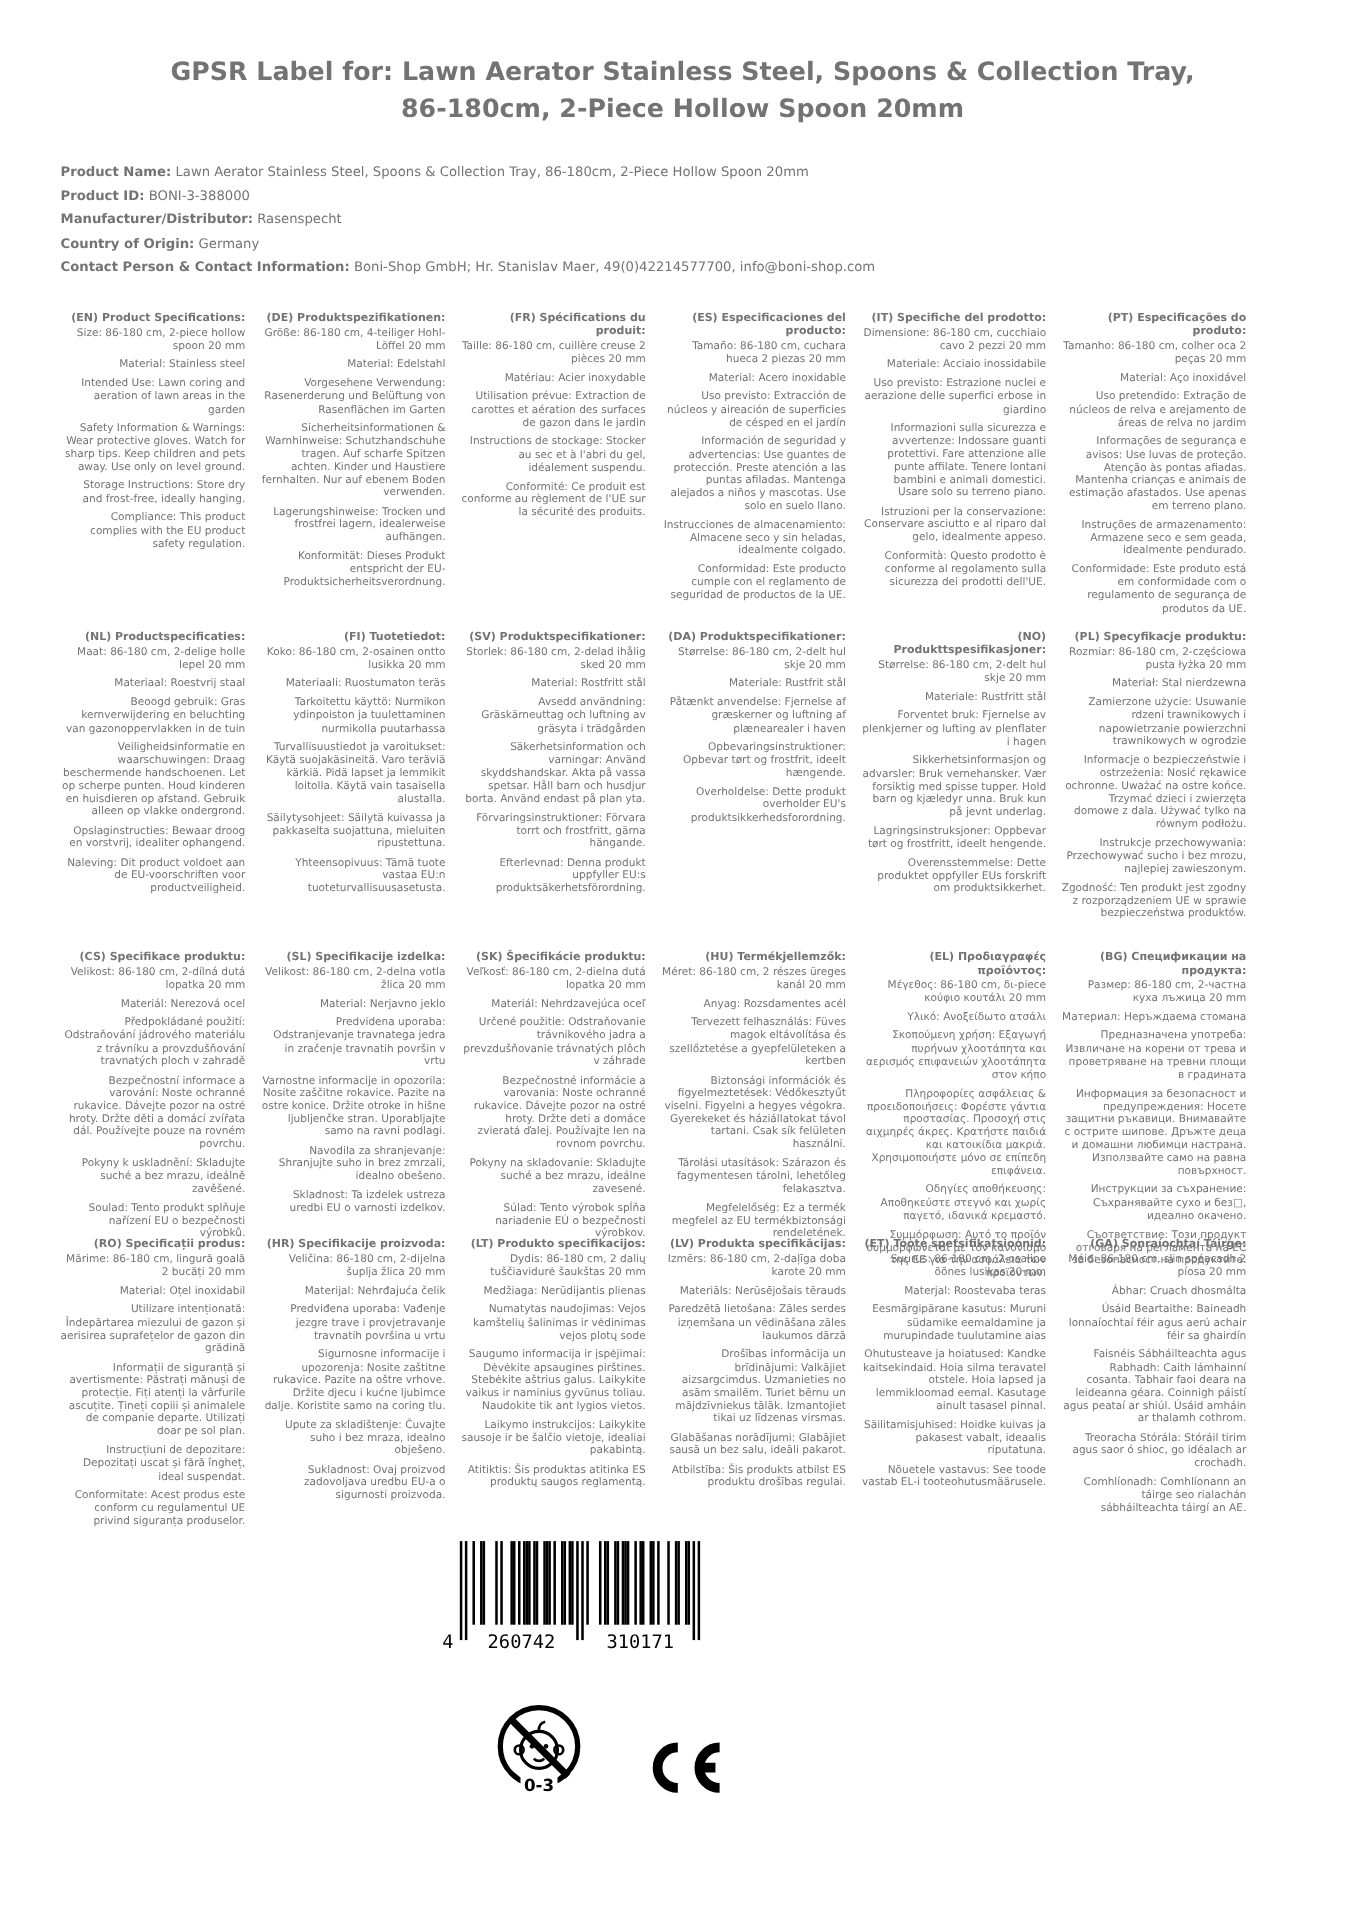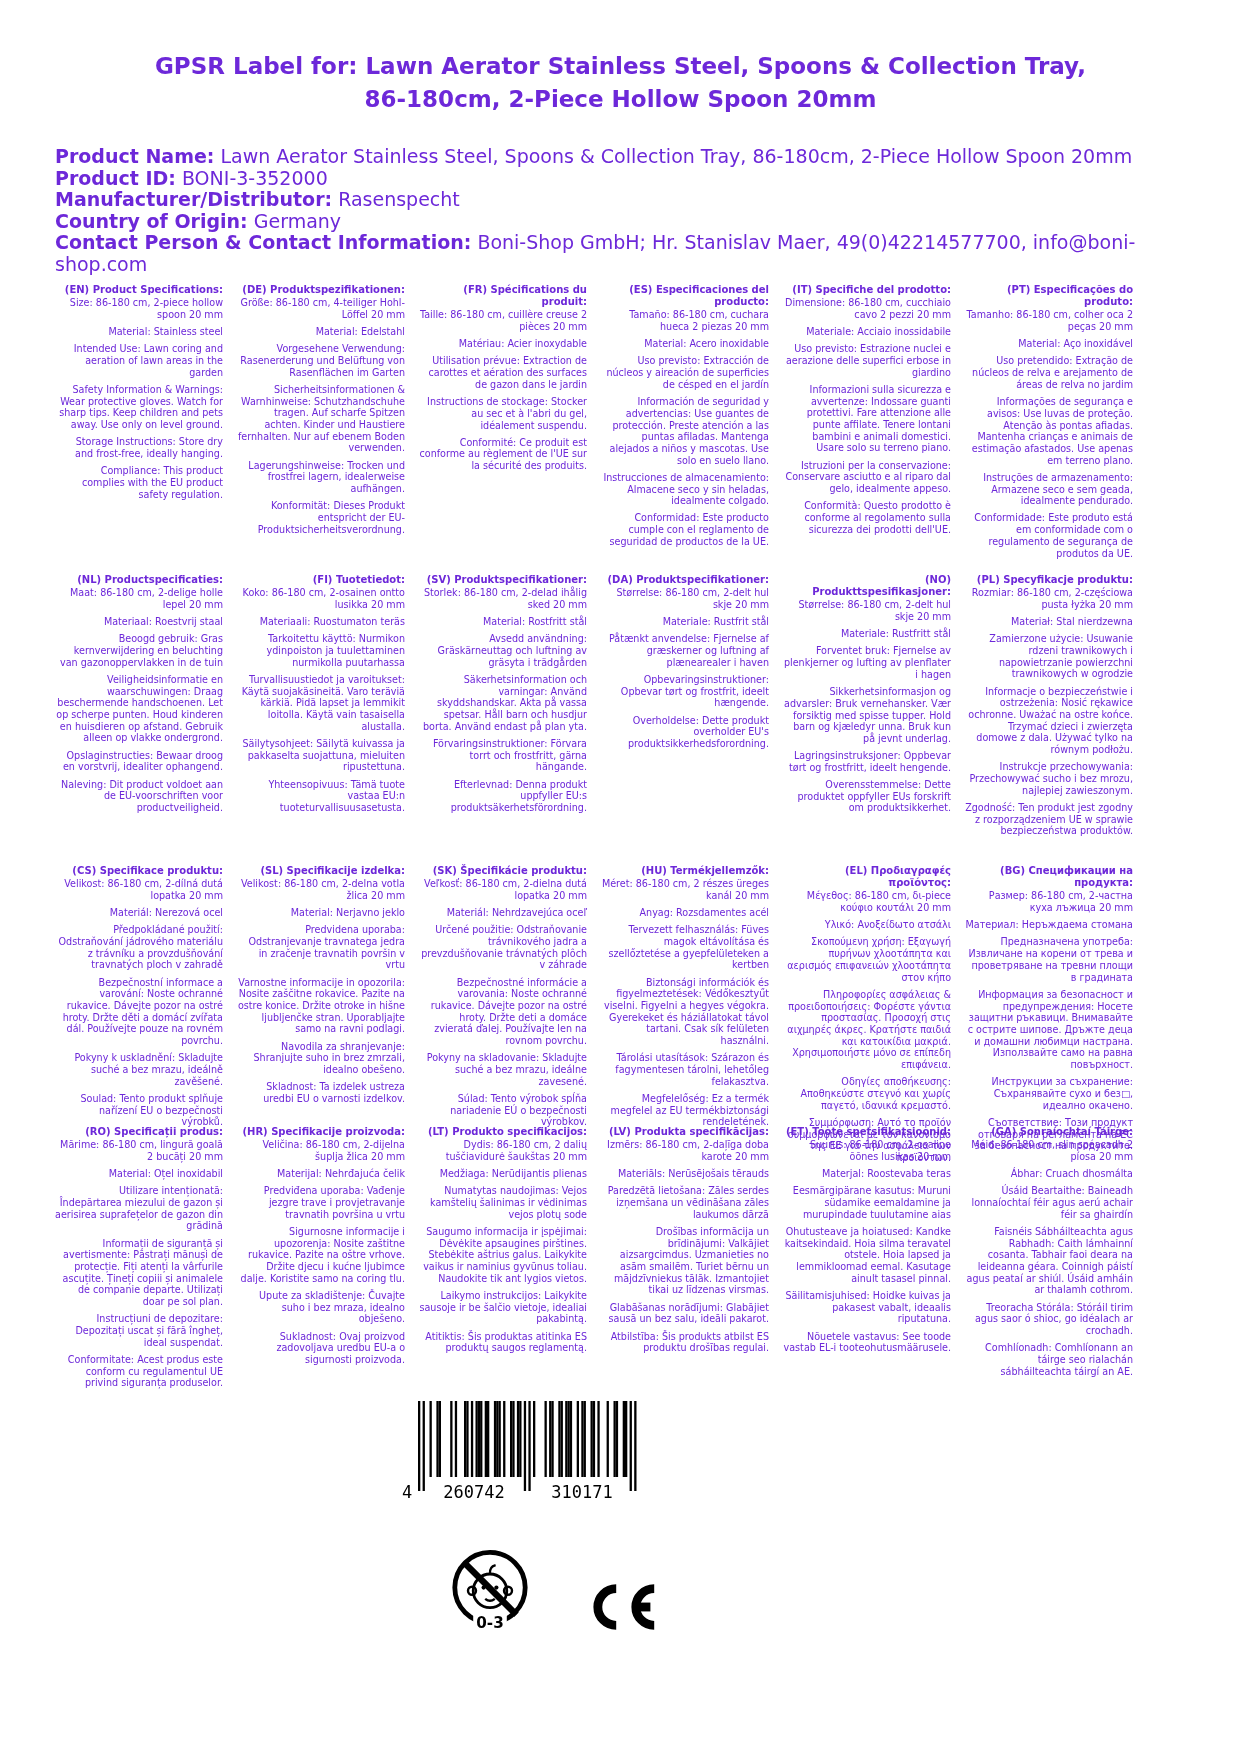"GPSR Label for: Lawn Aerator" .page { color: #6d28d9 -> #737373 }
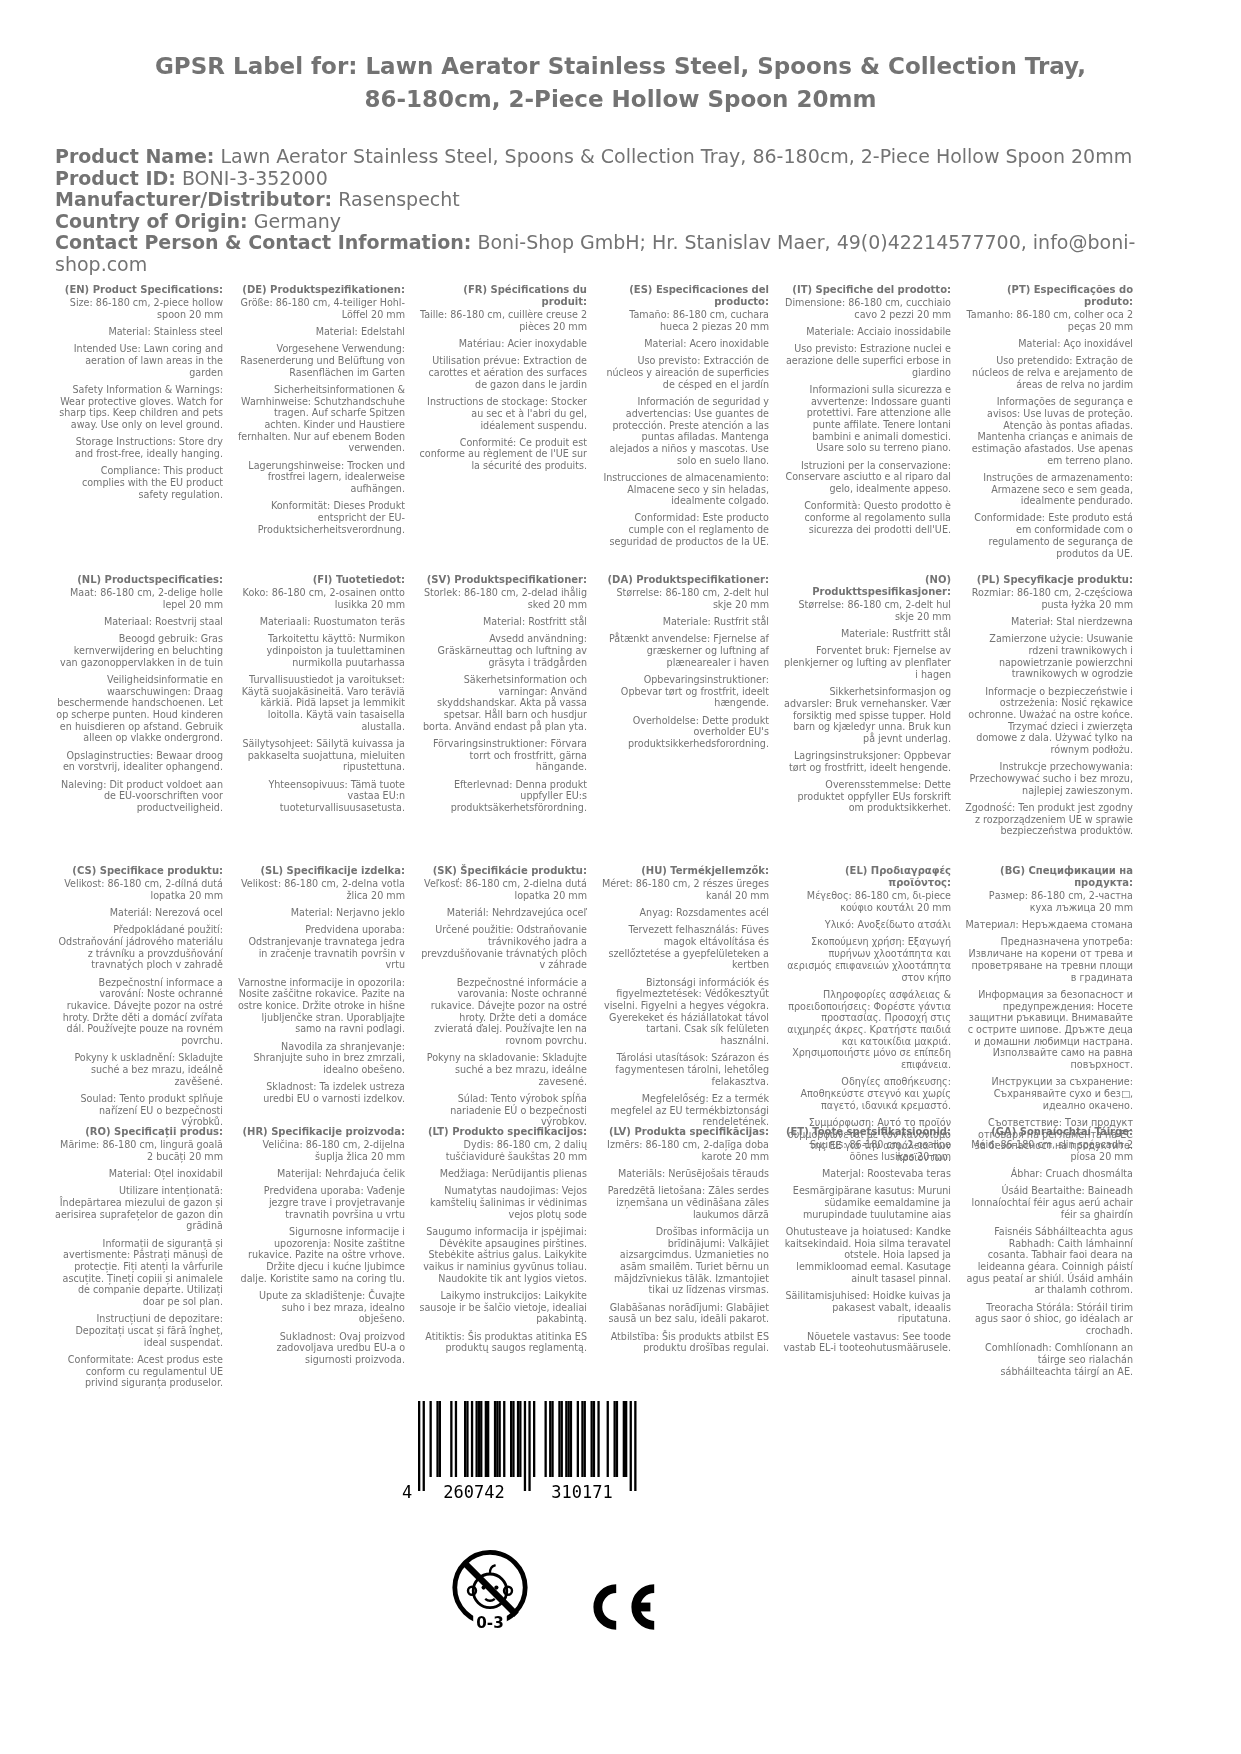"Product Name: Lawn Aerator Stainless" .product-info { font-size: 19px -> 12px }
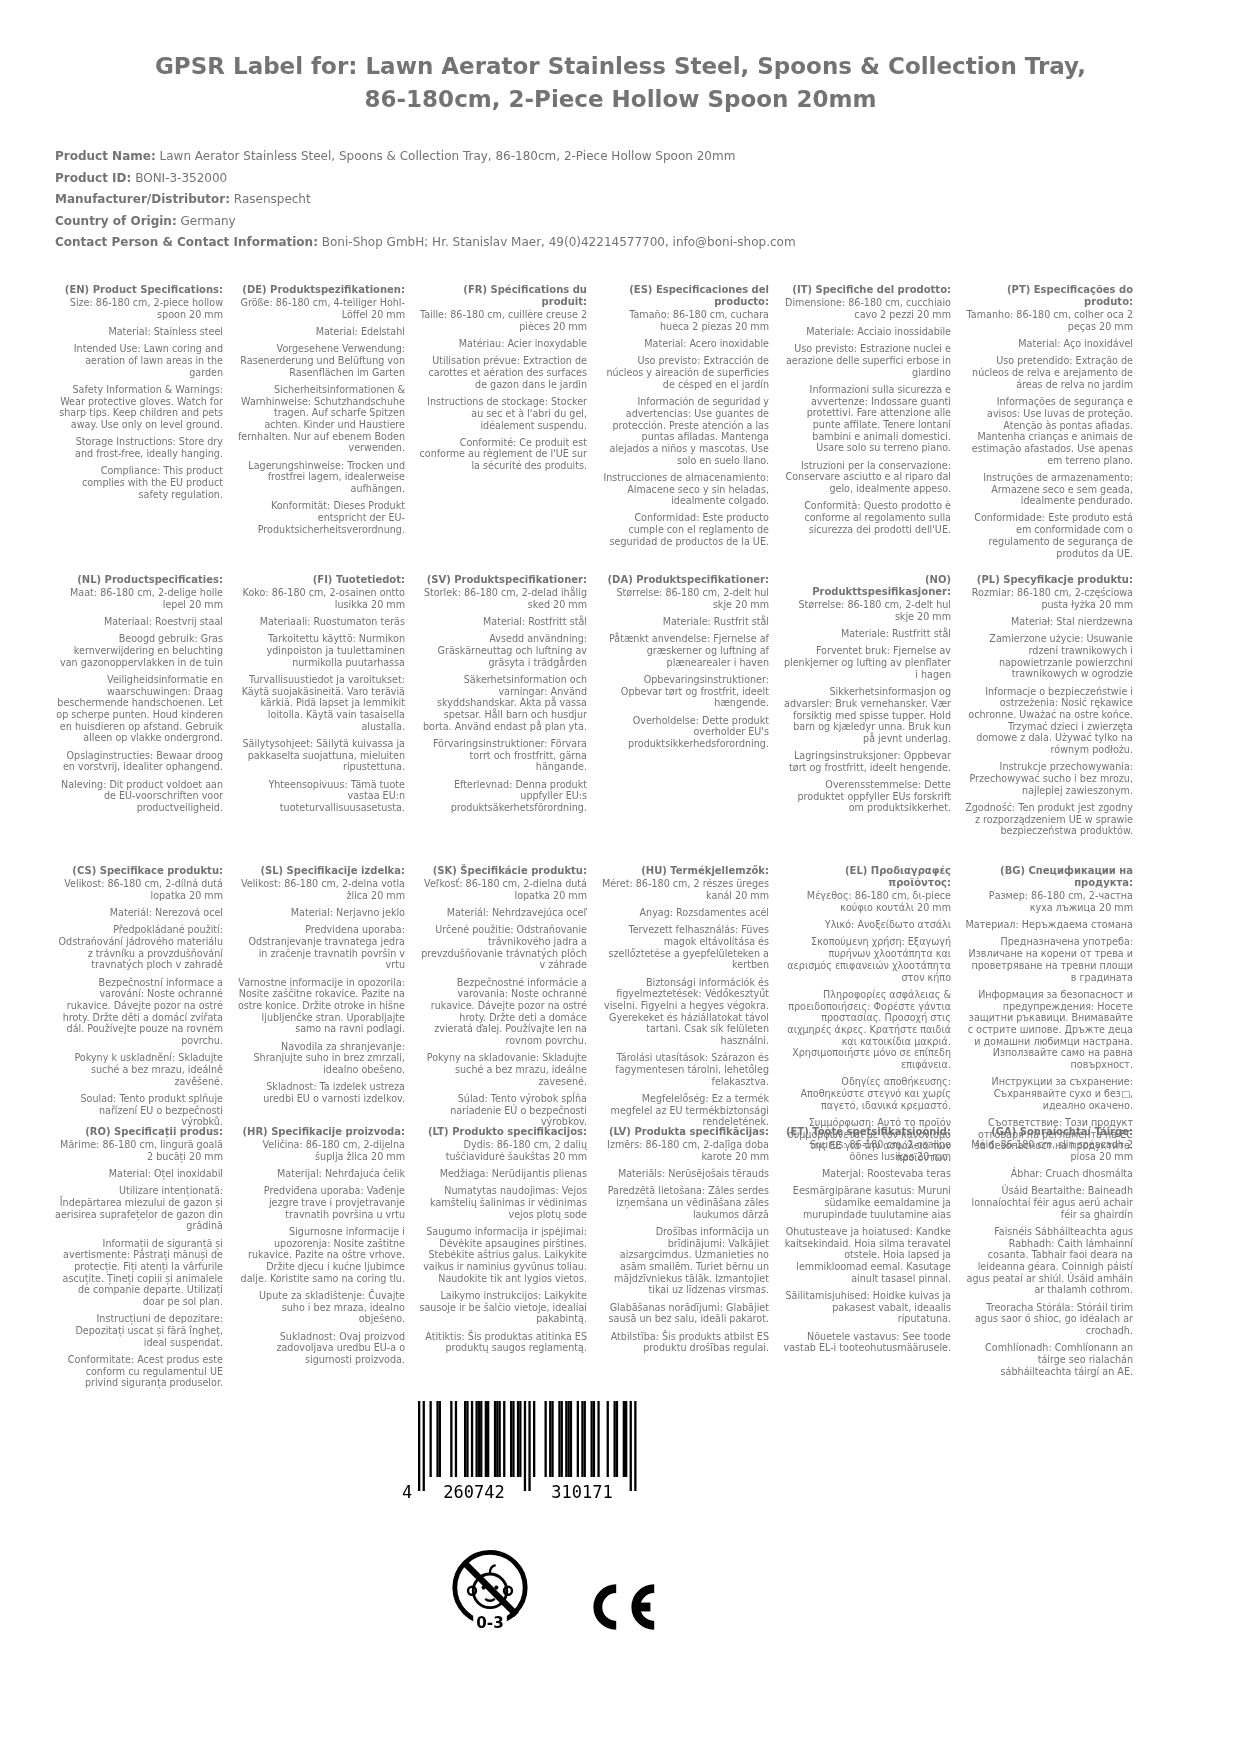"BONI-3-352000" span.val { text: BONI-3-352000 -> BONI-3-388000 }
